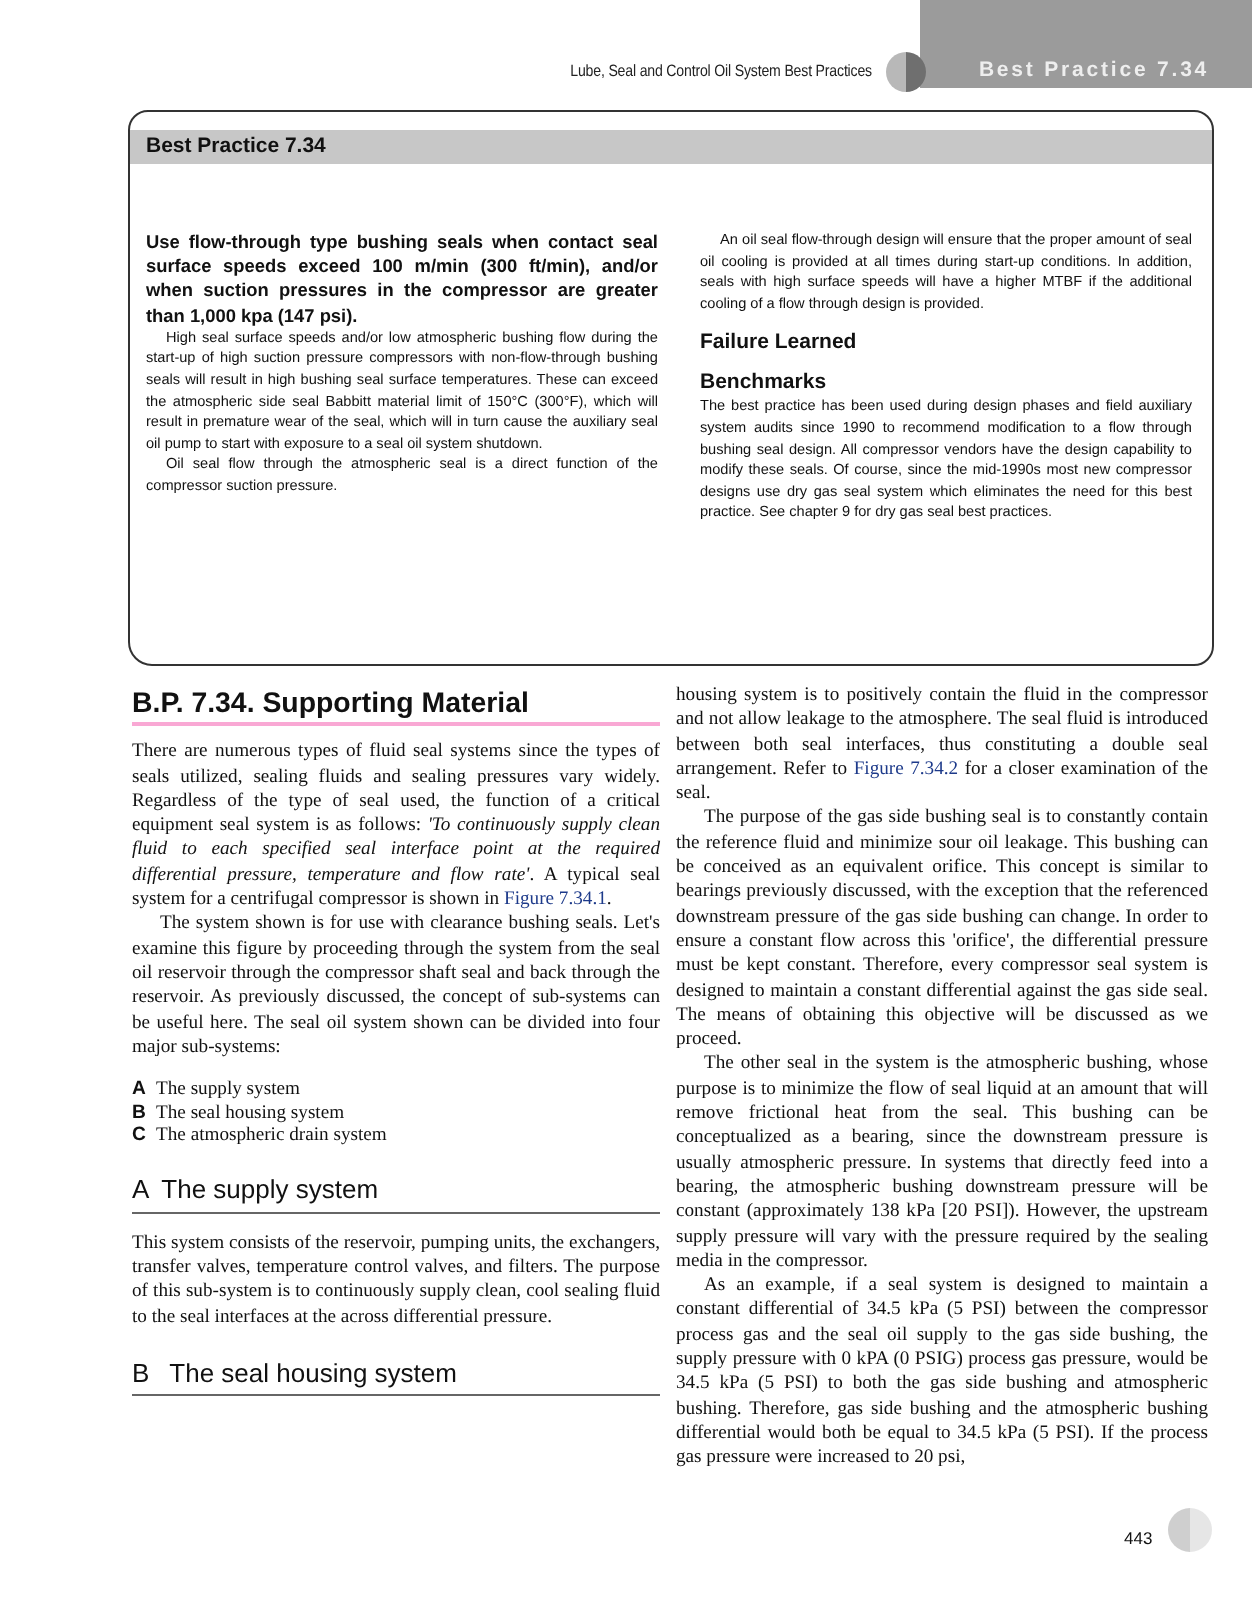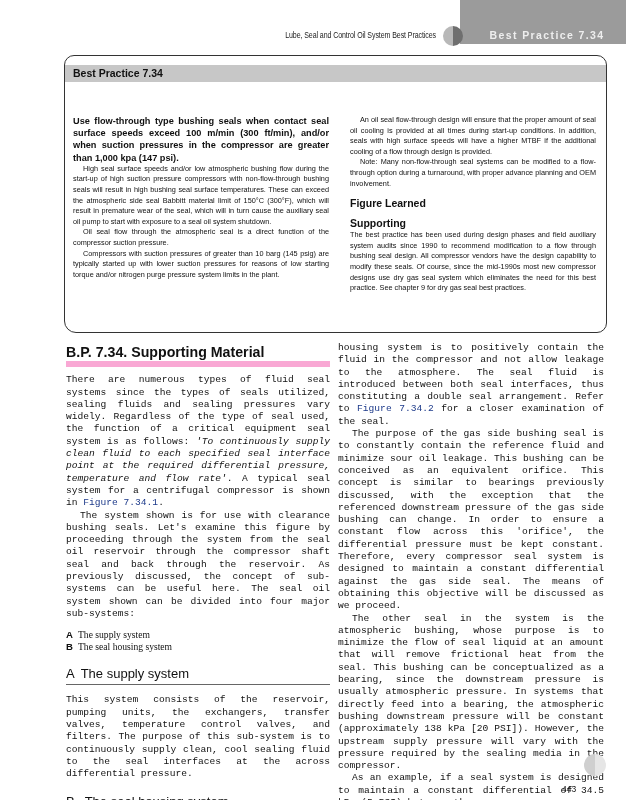"Note: Many non-flow-through seal systems" p.ind { html: <p>Note: Many non-flow-through seal systems can be modified to a flow-through option during a turnaround, with proper advance planning and OEM involvement.</p> -> none }
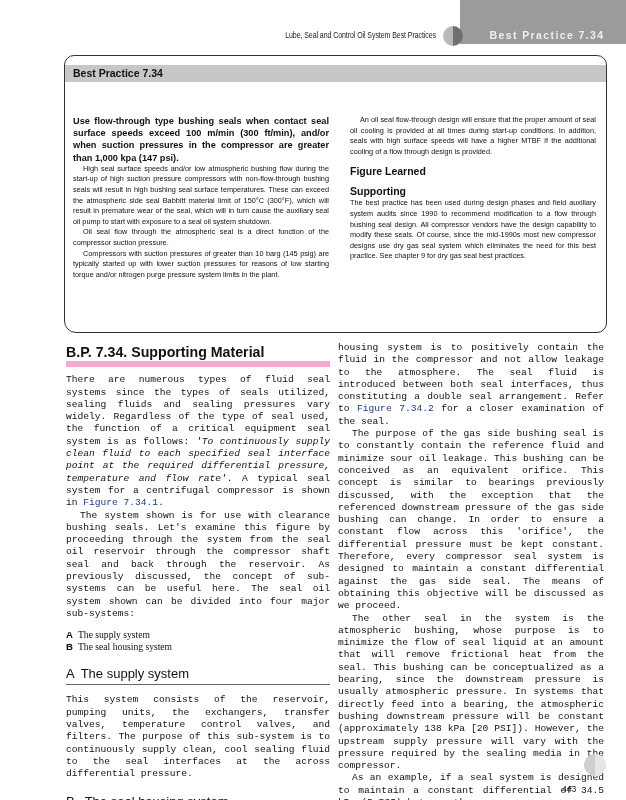"Figure Learned" div.bp-sub { text: Figure -> Failure }
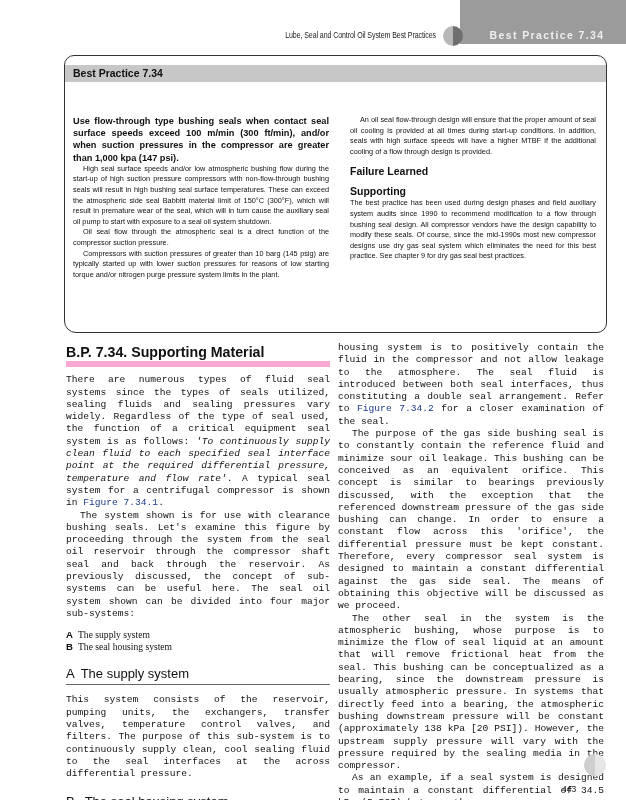"Supporting" div.bp-sub { text: Supporting -> Benchmarks }
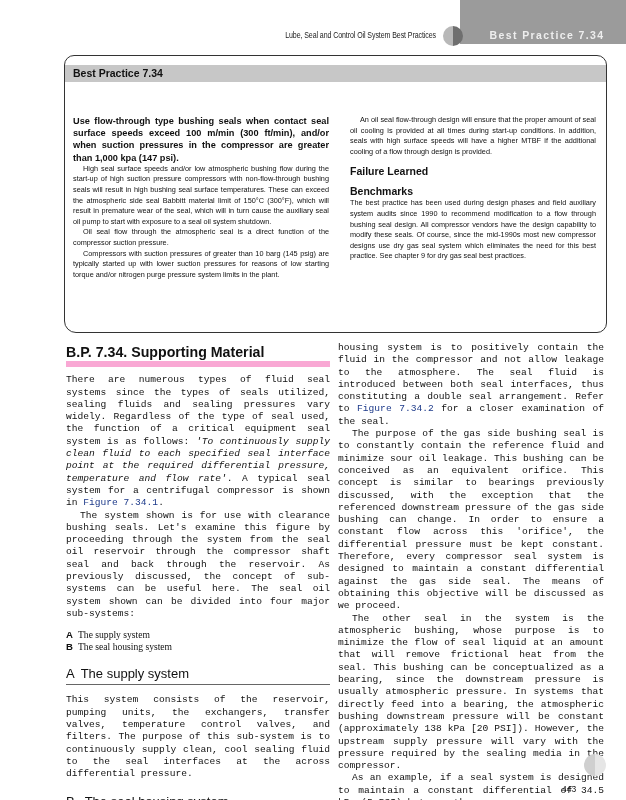"Compressors with suction pressures of" p.ind { html: <p>Compressors with suction pressures of greater than 10 barg (145 psig) are typically started up with lower suction pressures for reasons of low starting torque and/or nitrogen purge pressure system limits in the plant.</p> -> none }
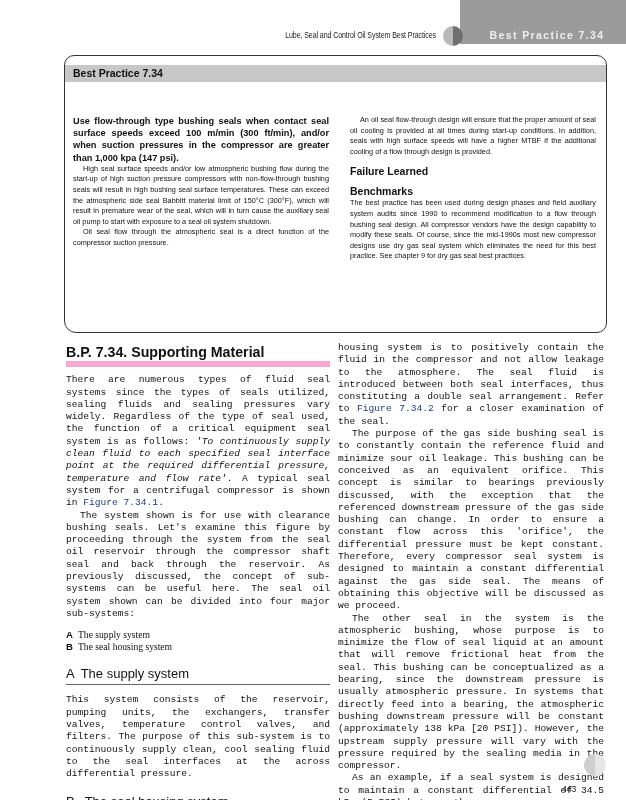"B.P. 7.34. Supporting Material" .h-main { border-bottom: 6px solid #f9a8d4 -> 2px solid #f9a8d4 }
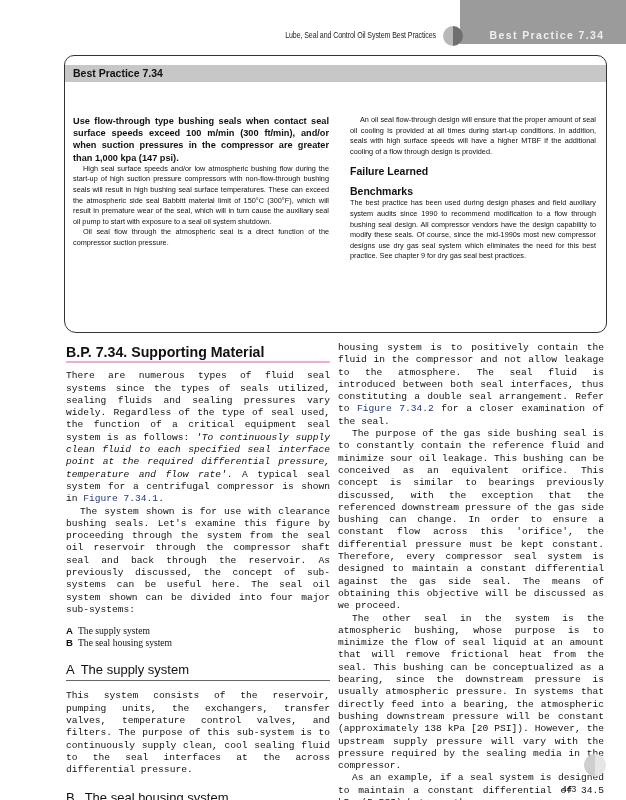"housing system is to positively" .col2 p { font-family: Liberation Mono, monospace -> none }
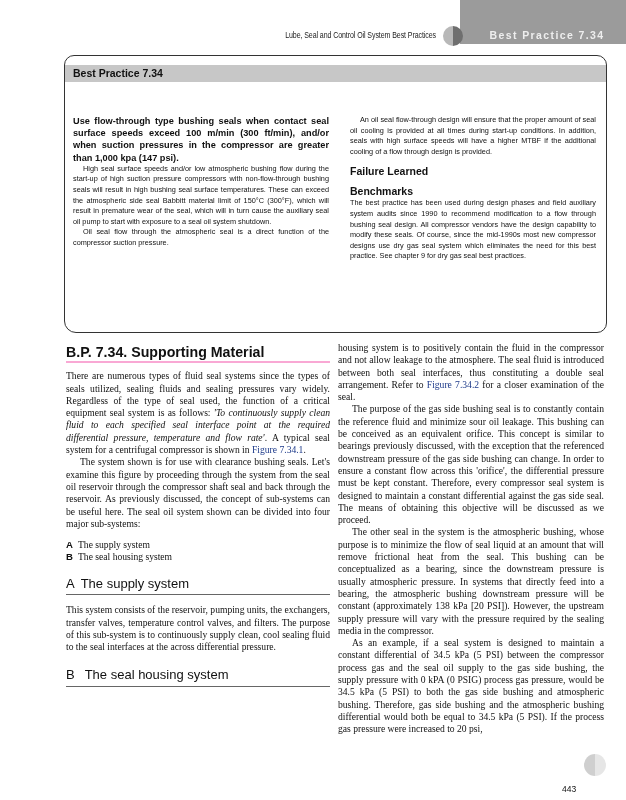"C The atmospheric drain system" li { html: none -> <li><span>C</span><span>The atmospheric drain system</span></li> }
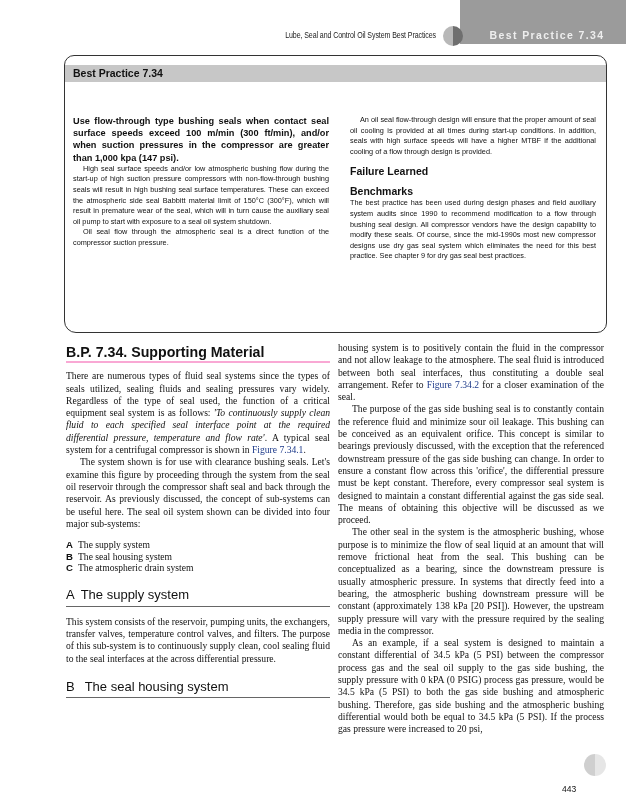"443" .pg-num { top: 784px -> 764px }
